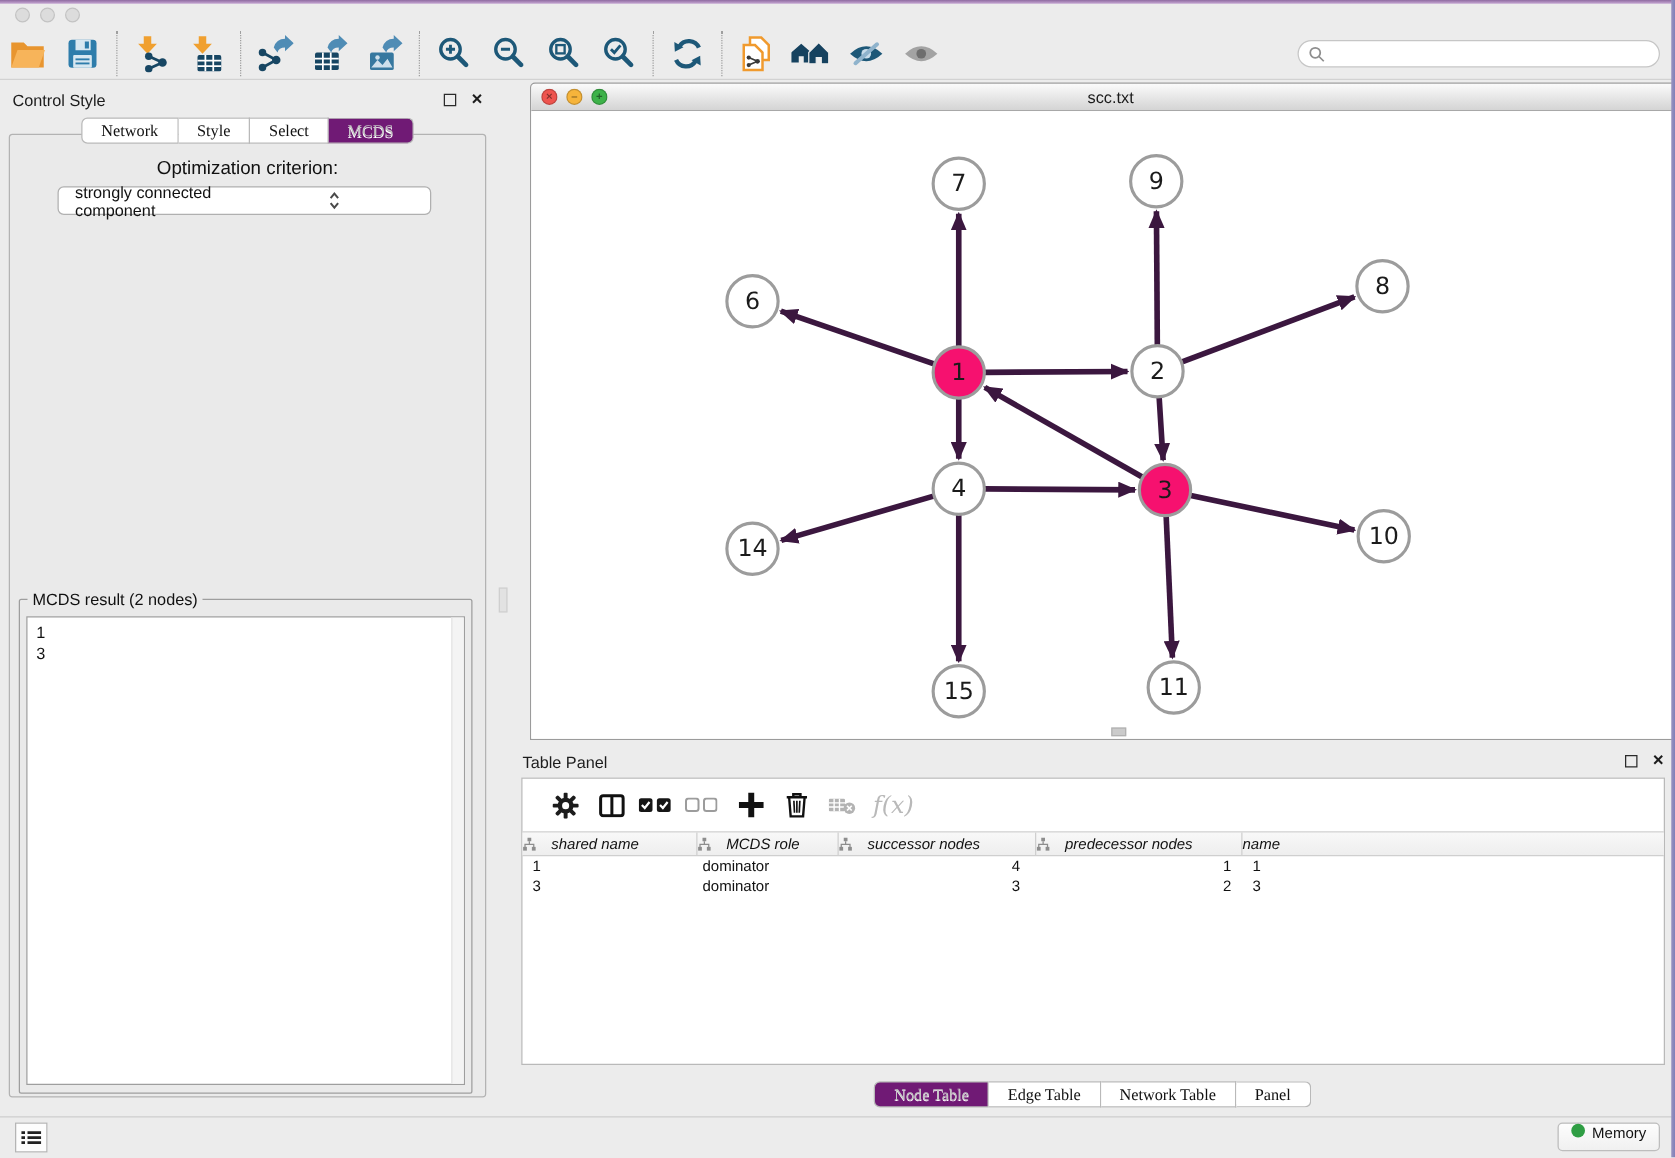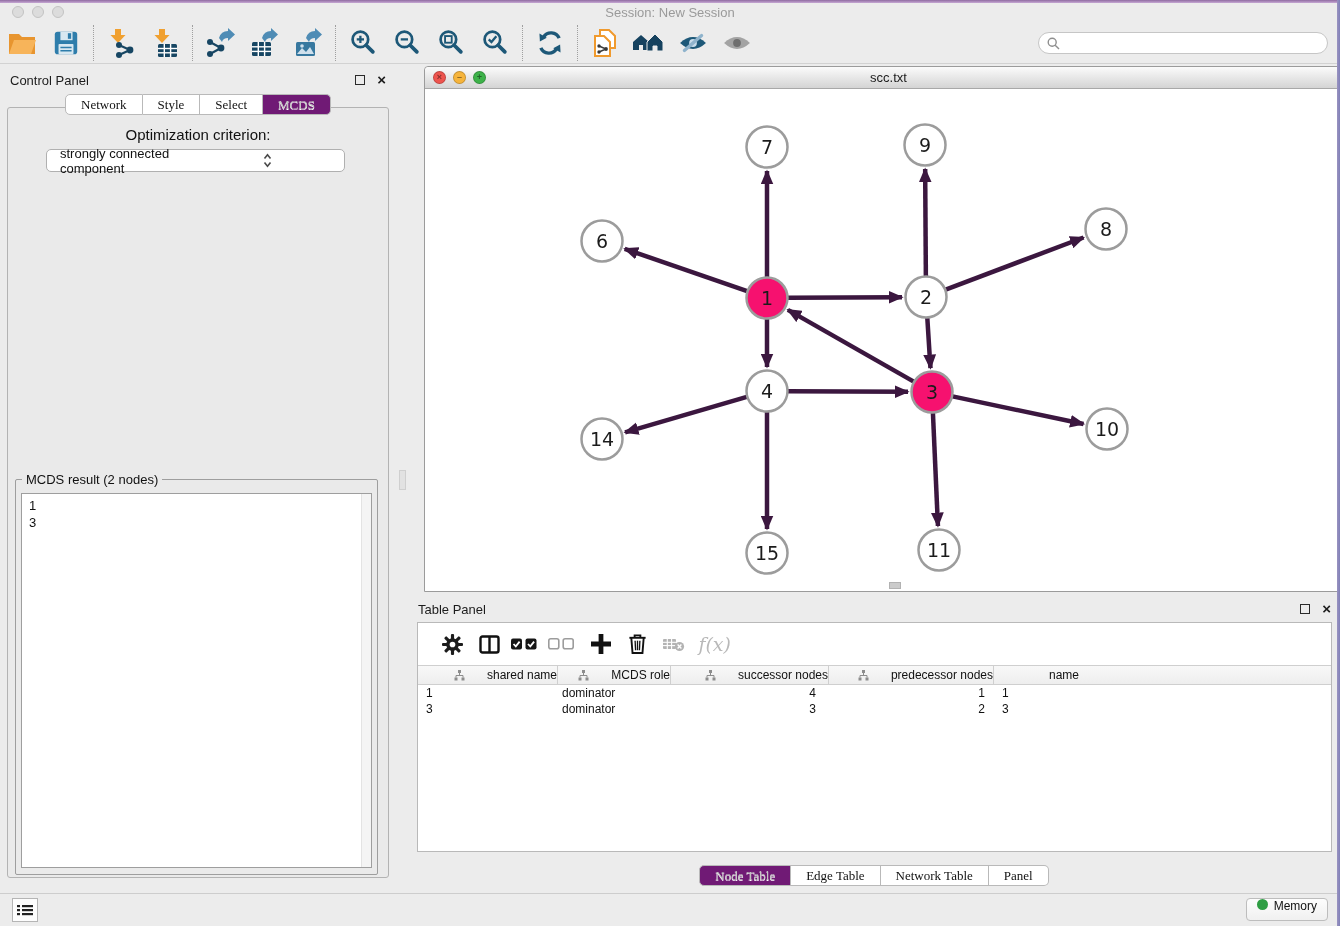"Session: New Session" div.win-title { html: <div>Session: New Session</div> -> none }
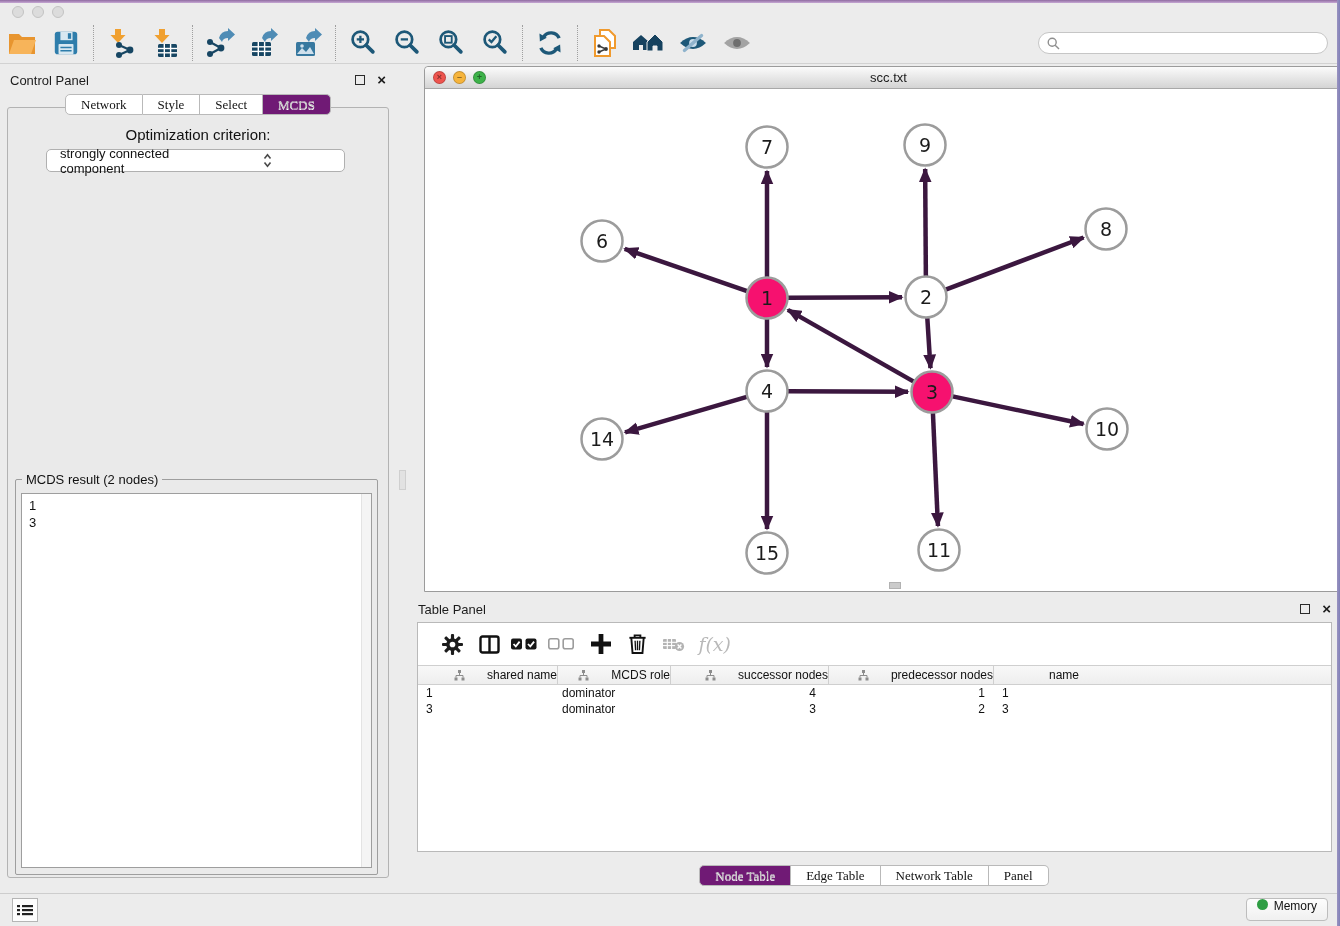"Control Panel" span.panel-title { text: Panel -> Style }
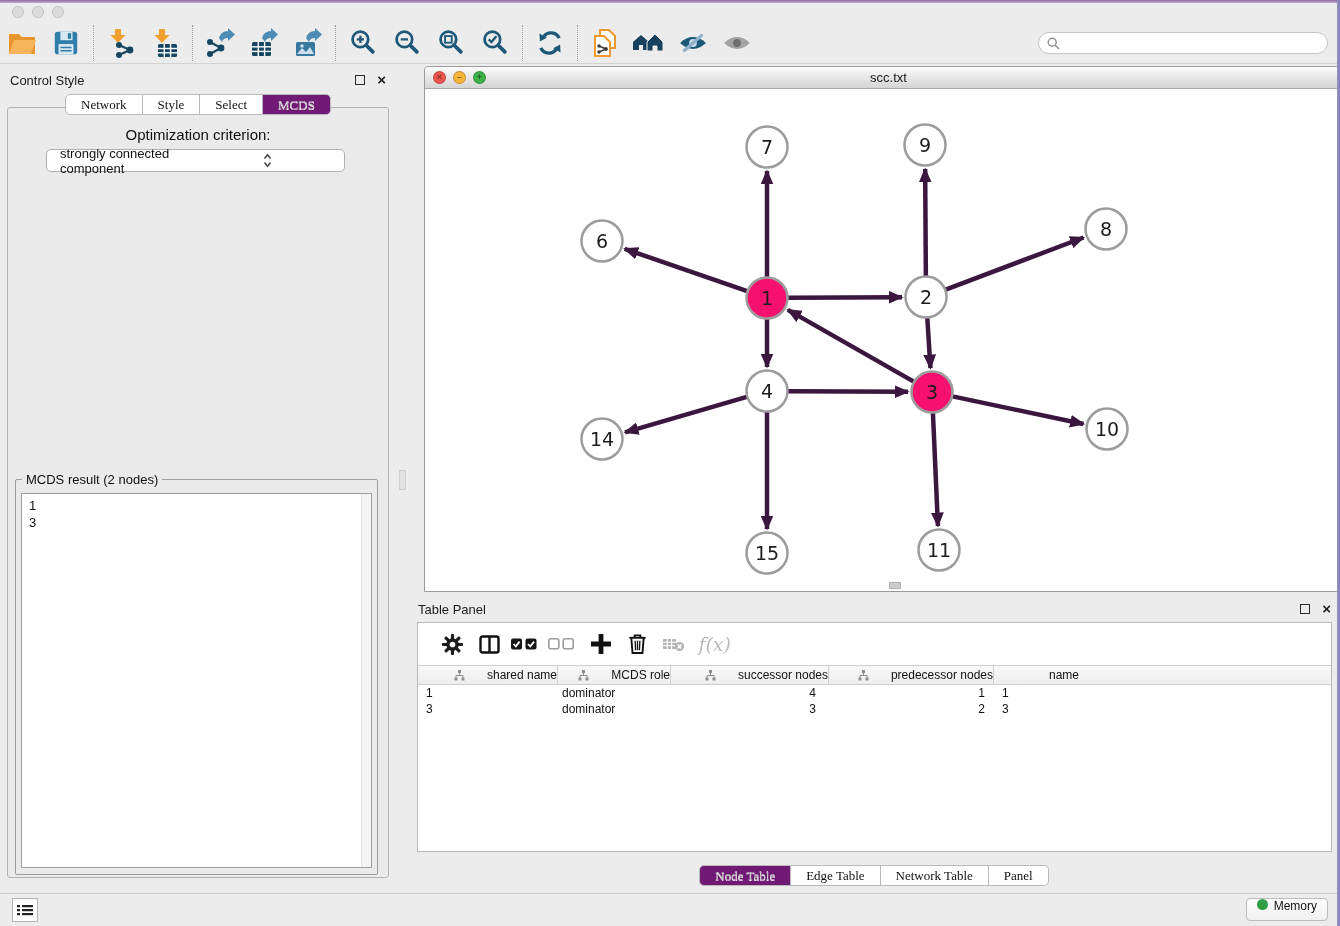"shared name" .hcell { font-style: none -> italic; gap: 22px -> 12px; justify-content: flex-end -> flex-start }
